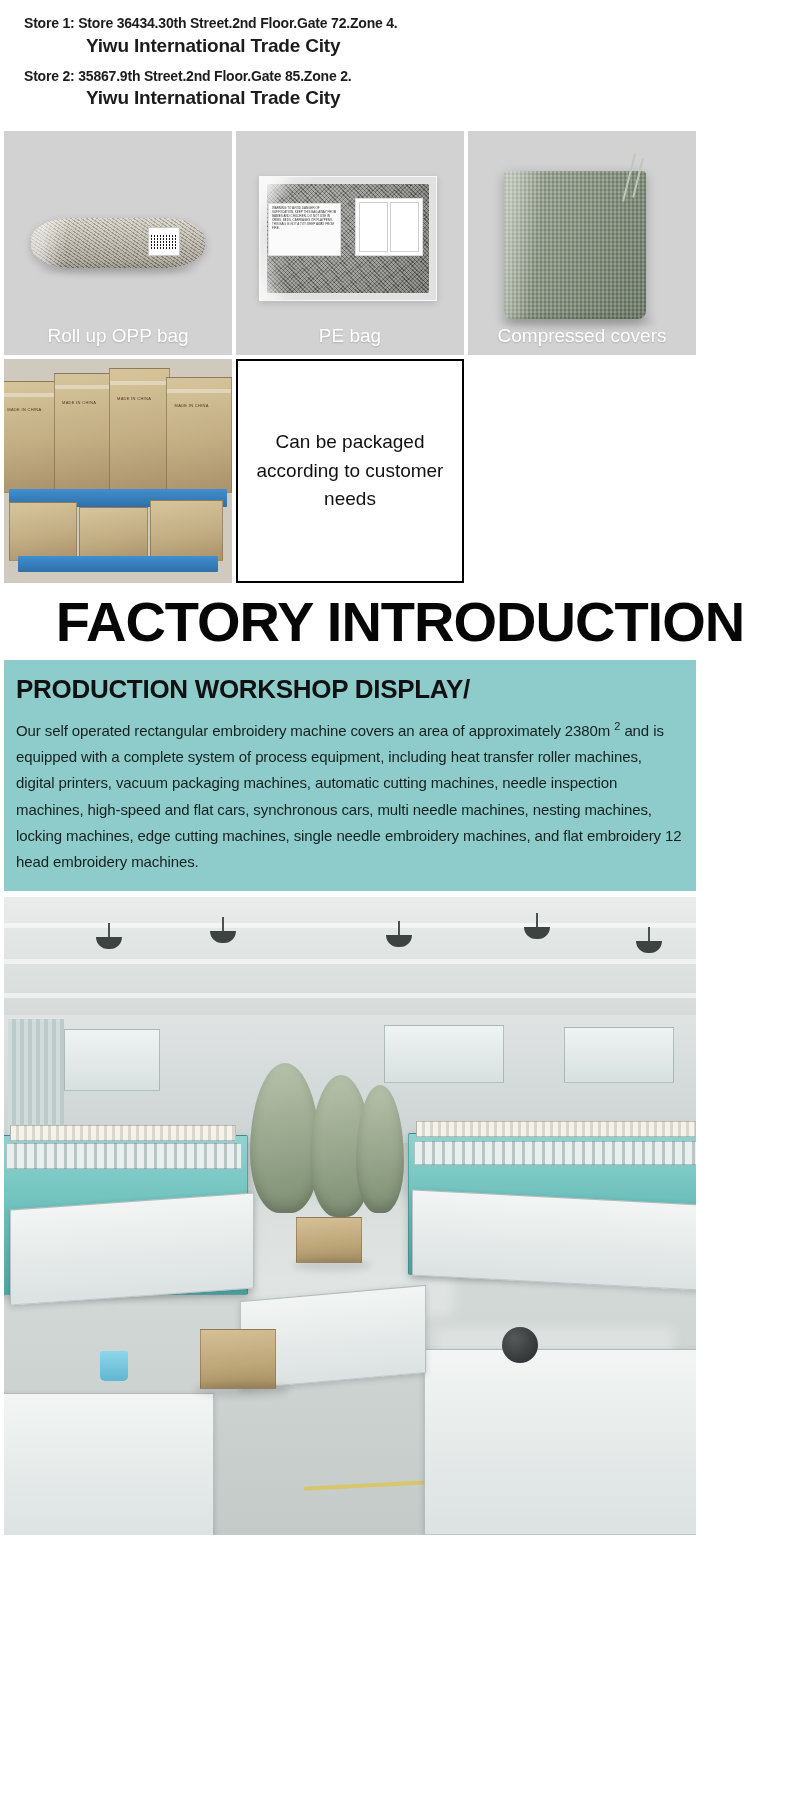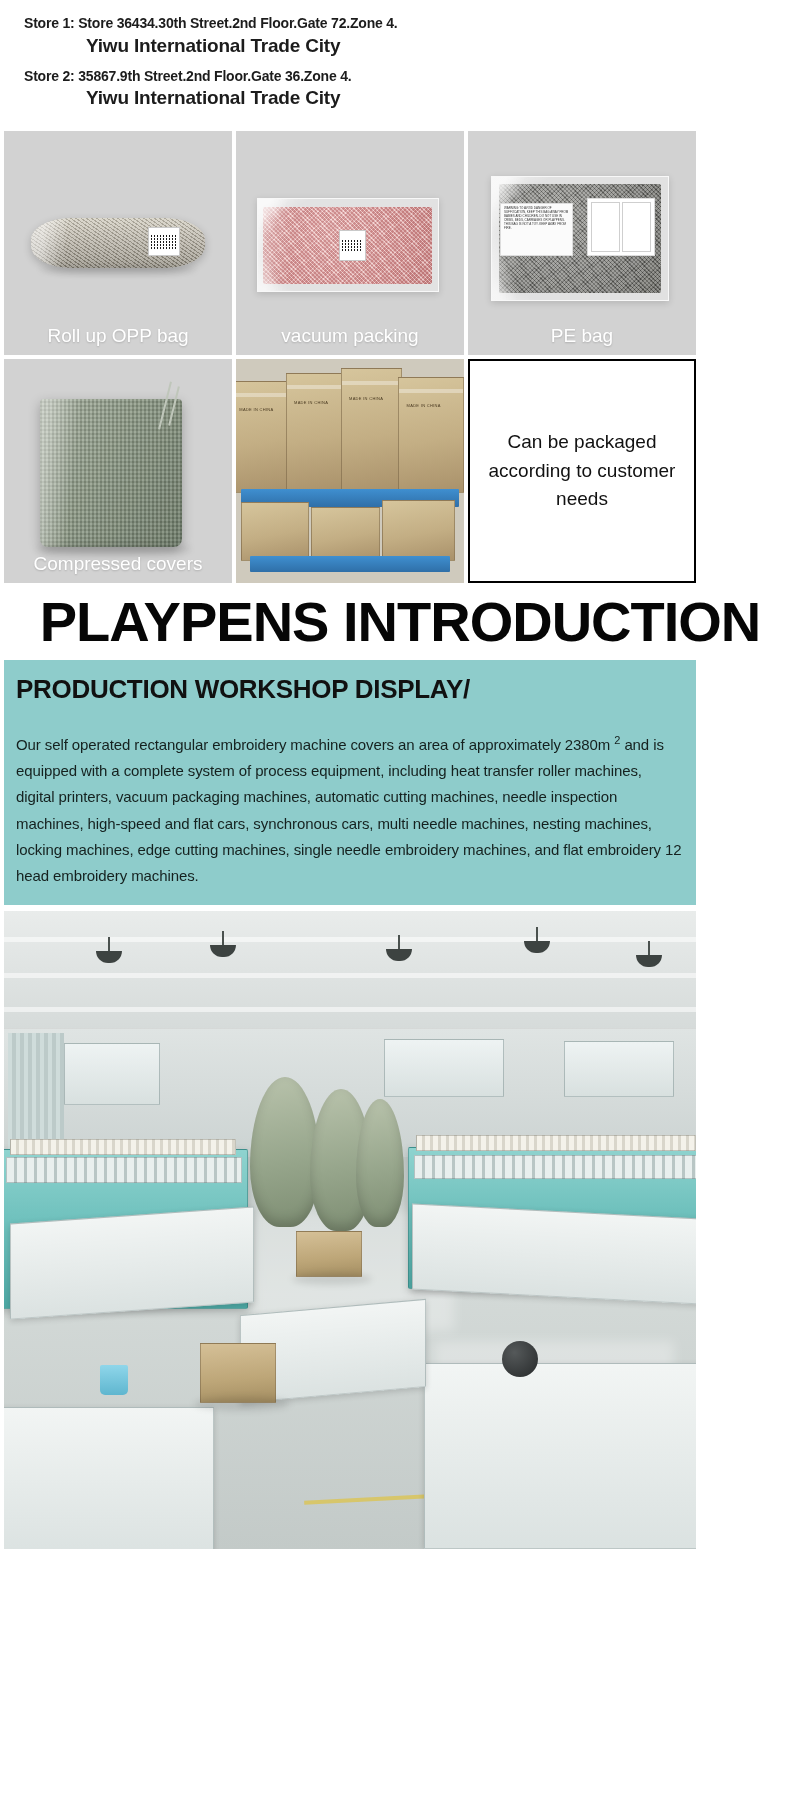"Store 2: 35867.9th Street.2nd Floor.Gate" div.addr-line1 { text: 36.Zone 4 -> 85.Zone 2 }
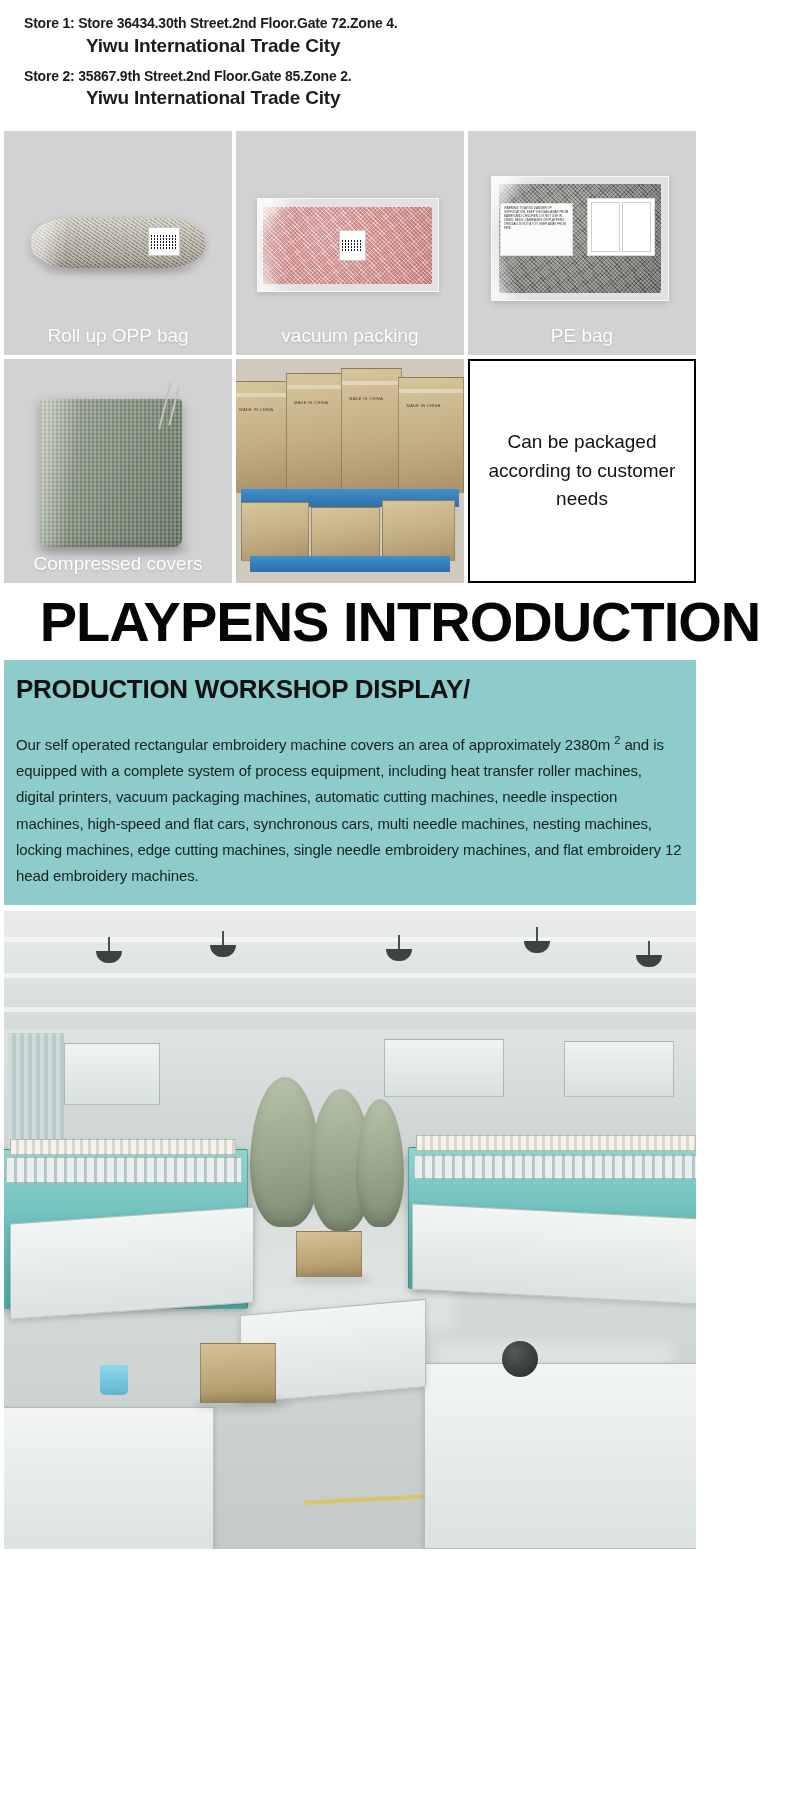"vacuum packing" div.pack-cell { html: <div> <div> <div> <div></div> <div></div> </div> <div> <i></i> <i></i> <i></i> <i></i> </div> </div> <div>vacuum packing</div> </div> -> none }
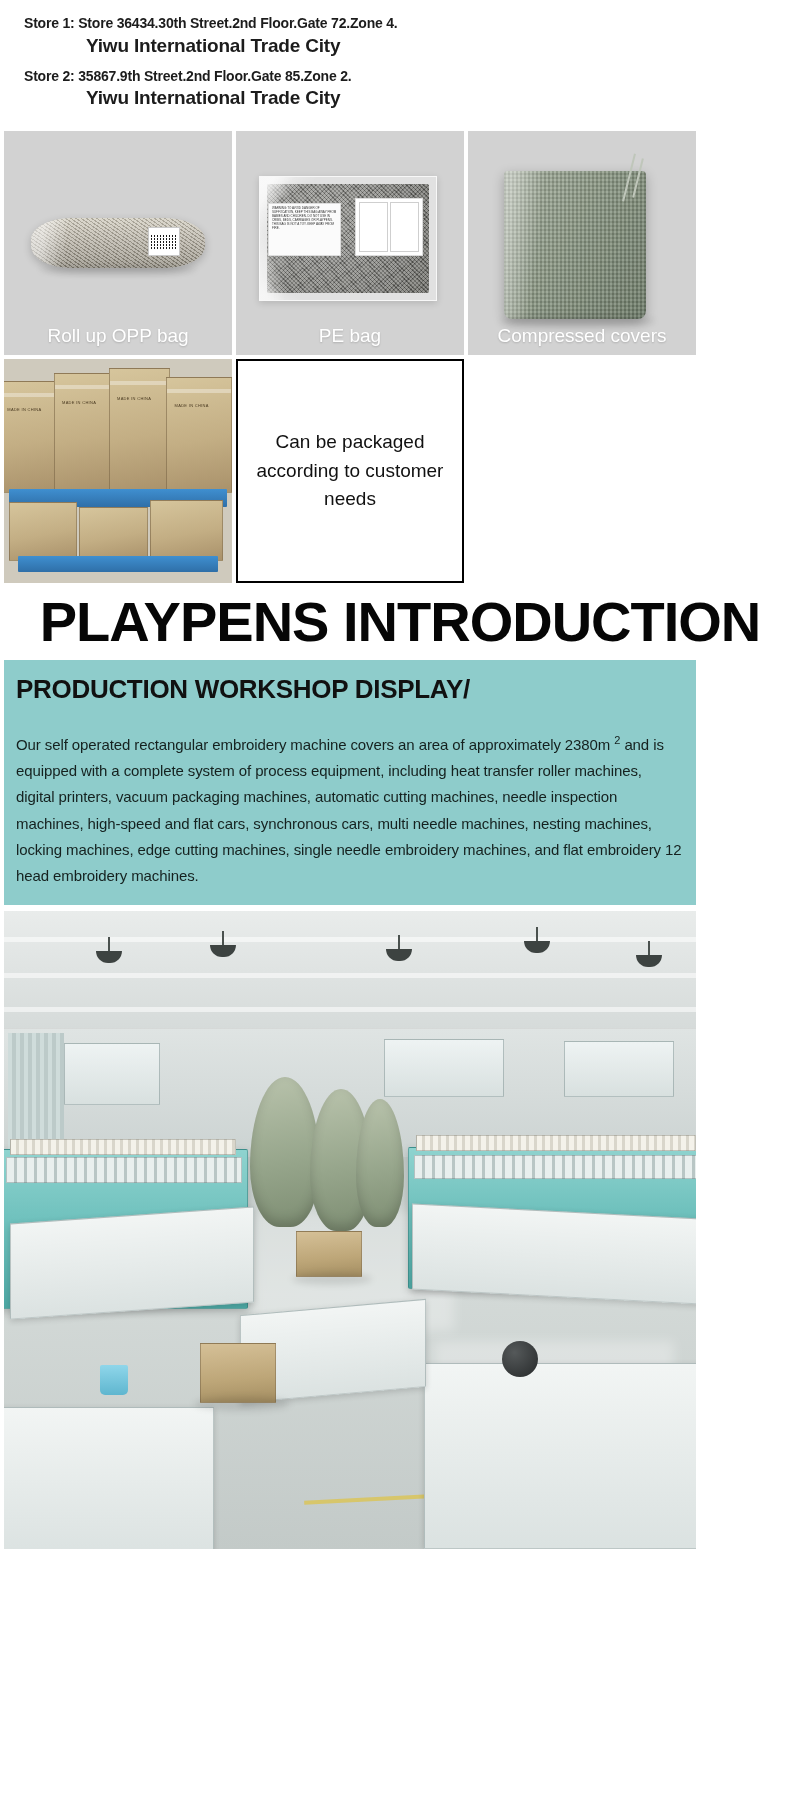"PLAYPENS INTRODUCTION" h1.factory-heading { text: PLAYPENS -> FACTORY }
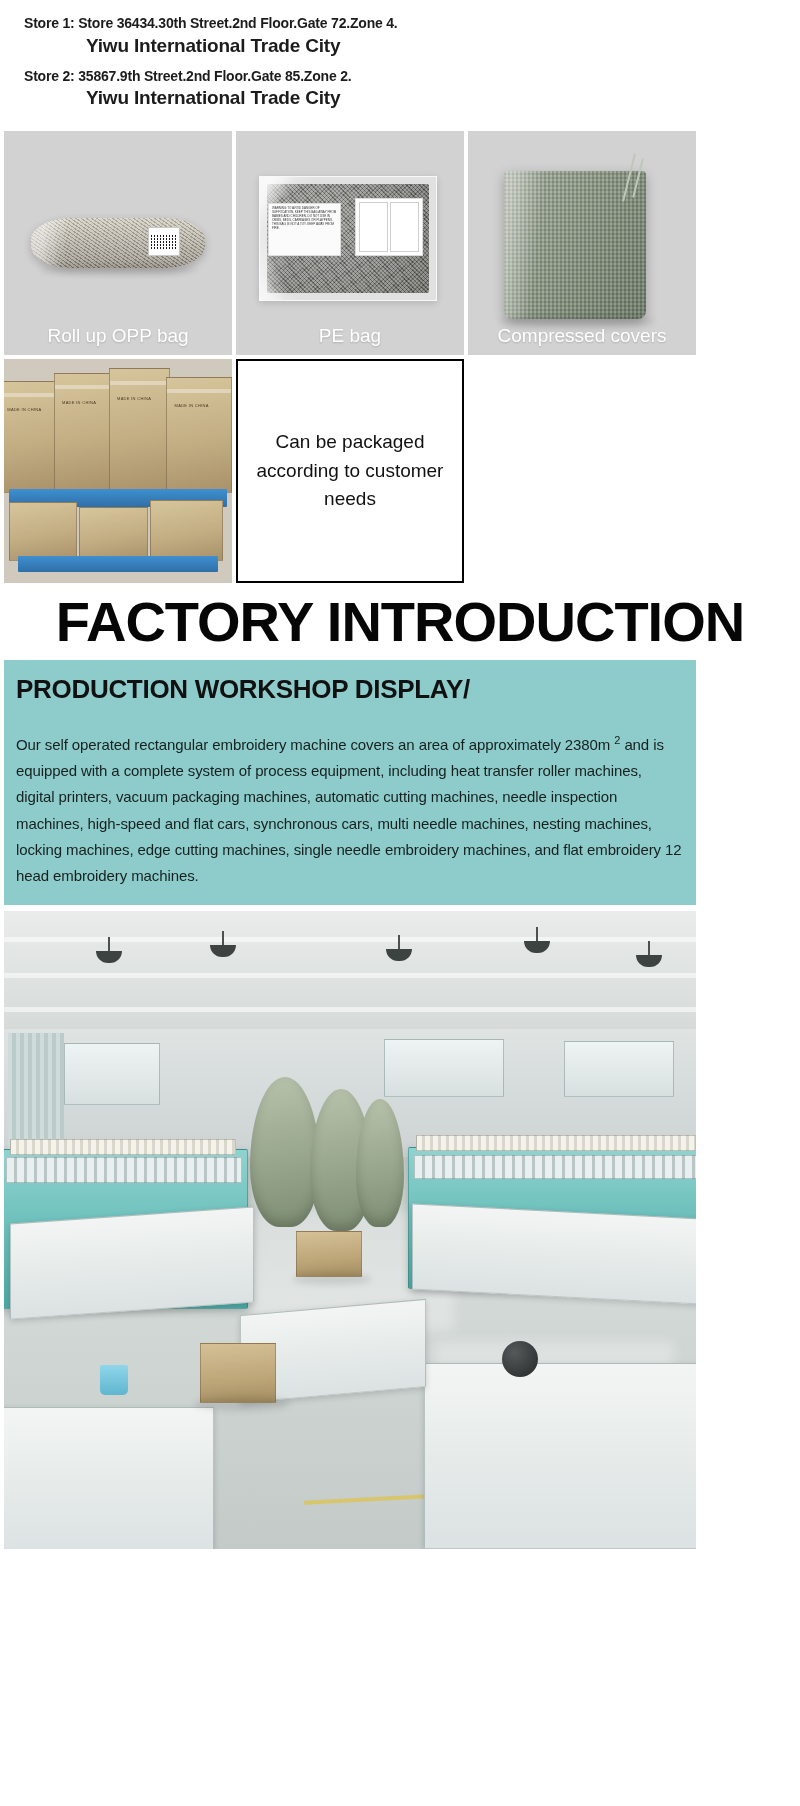"PRODUCTION WORKSHOP DISPLAY/" .teal-title { margin-bottom: 26px -> 12px }
